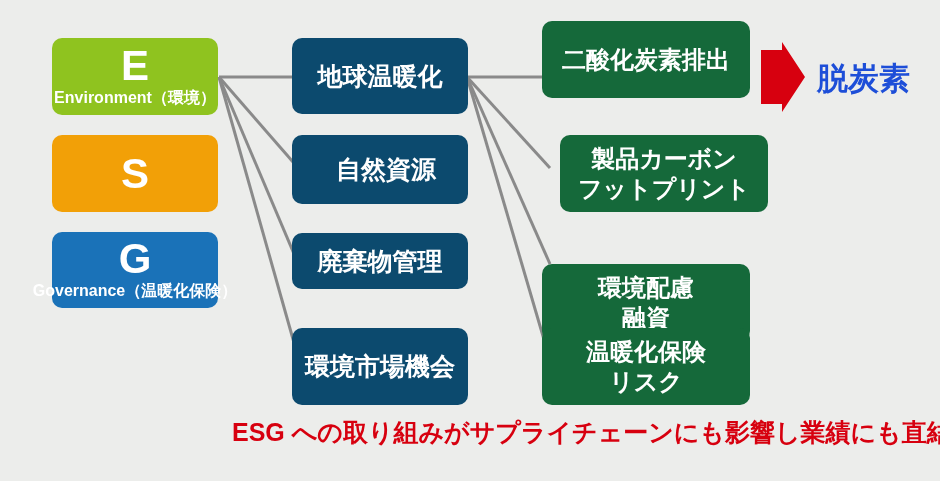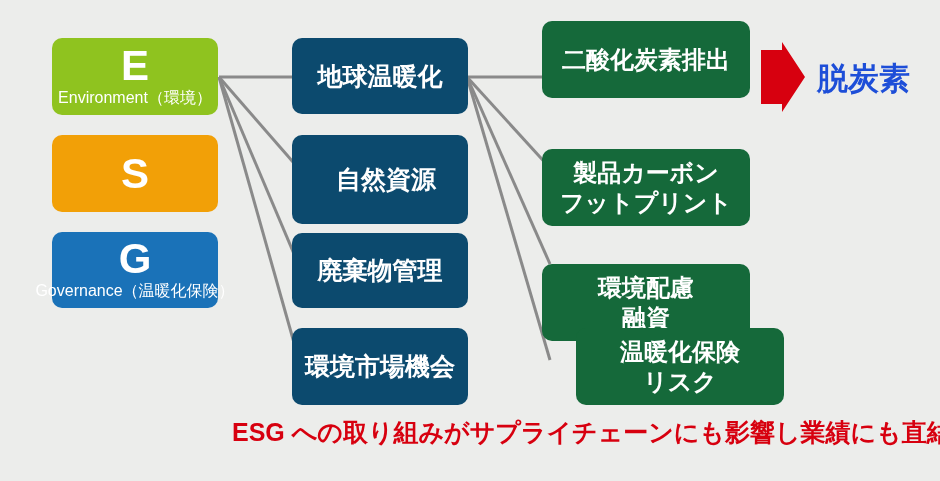"Environment（環境）" .esg .sub { font-weight: normal -> bold }
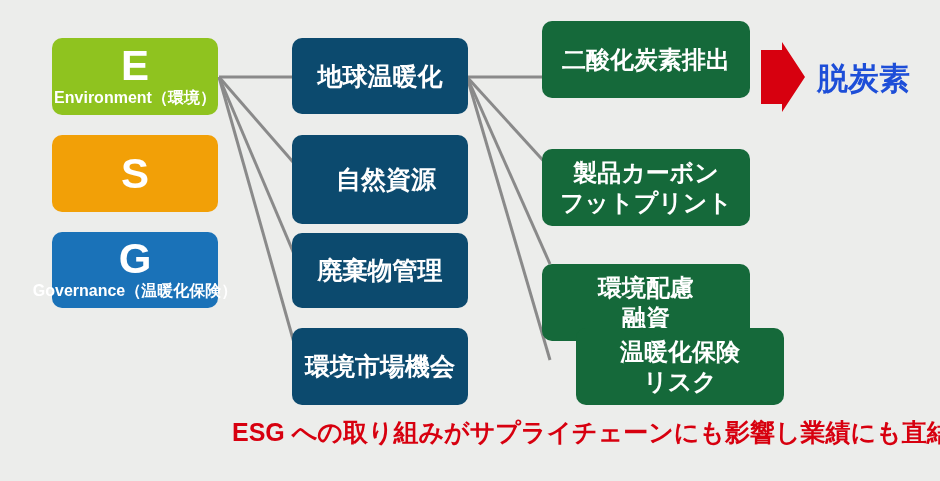"自然資源" #box-m2 { height: 89px -> 69px }
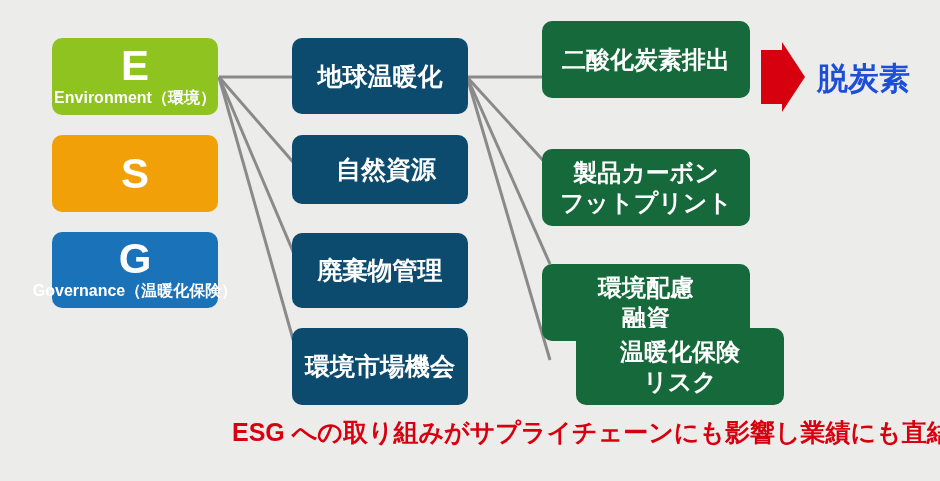"製品カーボン" #box-r2 { margin-left: none -> 18px; top: 149px -> 135px }
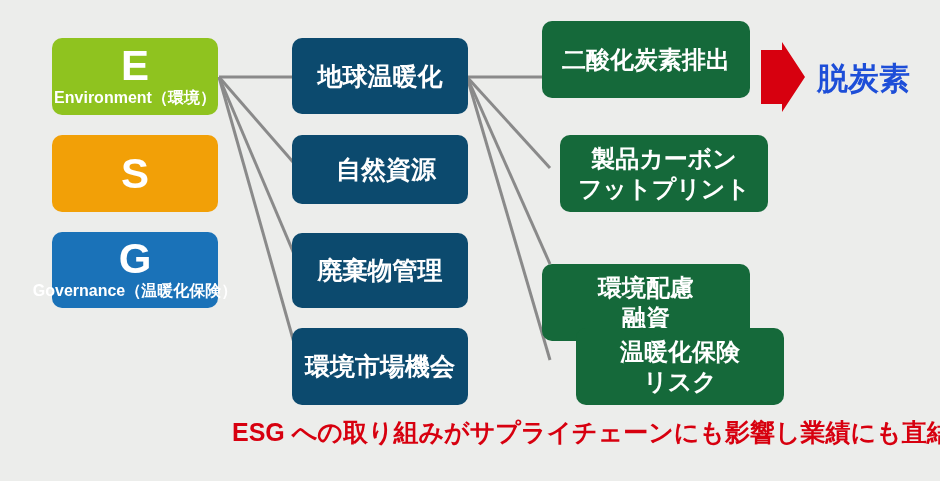"廃棄物管理" #box-m3 { height: 75px -> 56px }
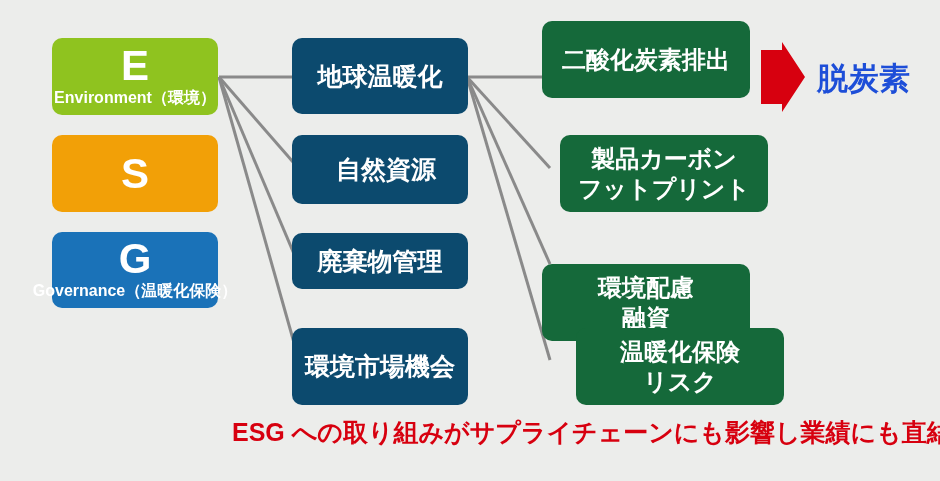"温暖化保険" #box-r4 { margin-left: 34px -> none }
